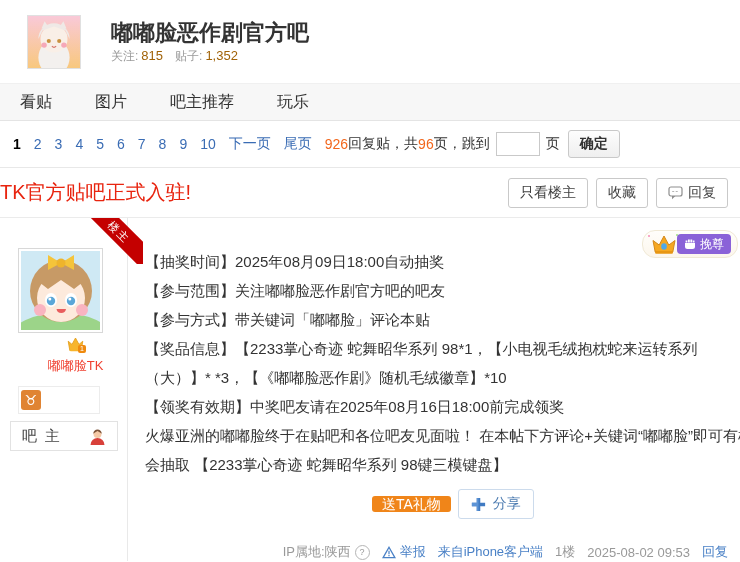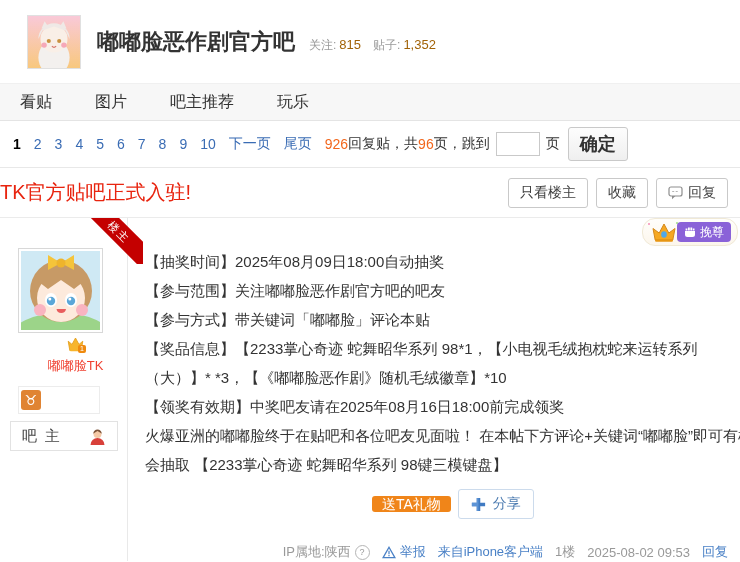"嘟嘟脸恶作剧官方吧" .header-text { flex-direction: none -> column }
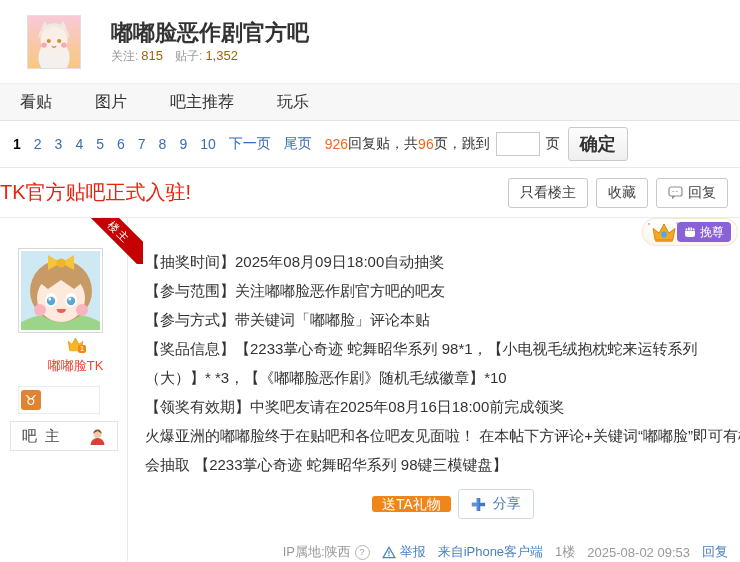"确定" .pg-confirm { font-size: 18px -> 14px }
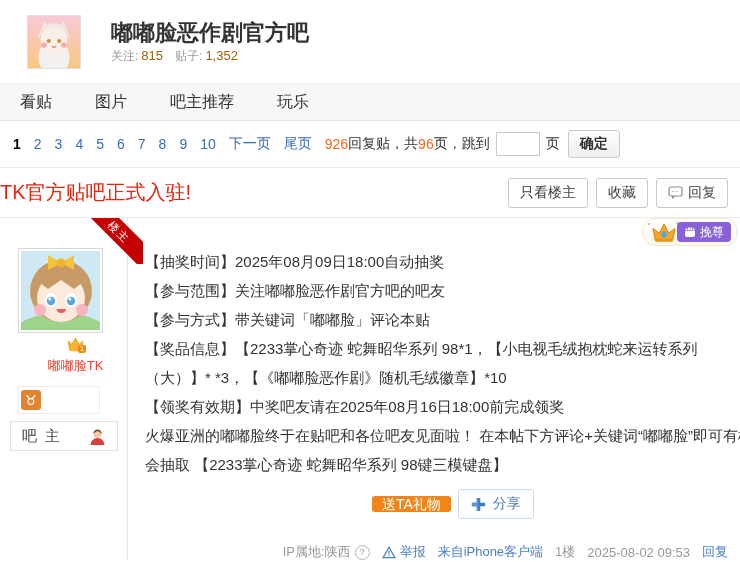"挽尊" .wanzun { top: 0 -> 12px }
